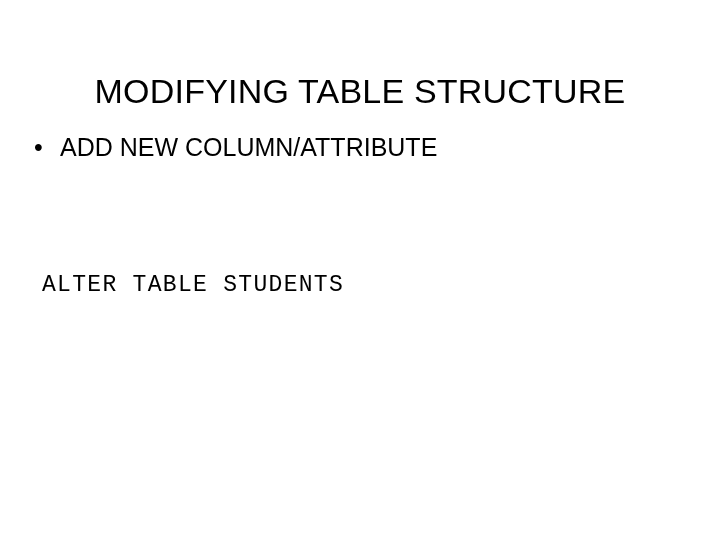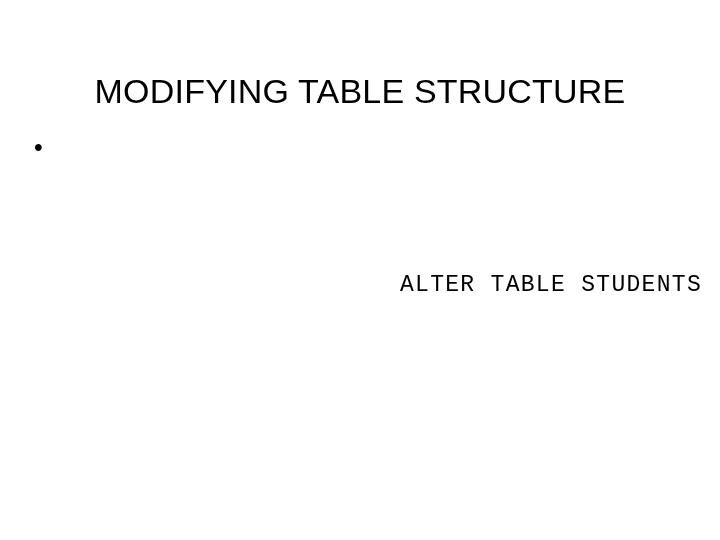"ADD NEW COLUMN/ATTRIBUTE" span.bullet-text { html: none -> <span>ADD NEW COLUMN/ATTRIBUTE</span> }
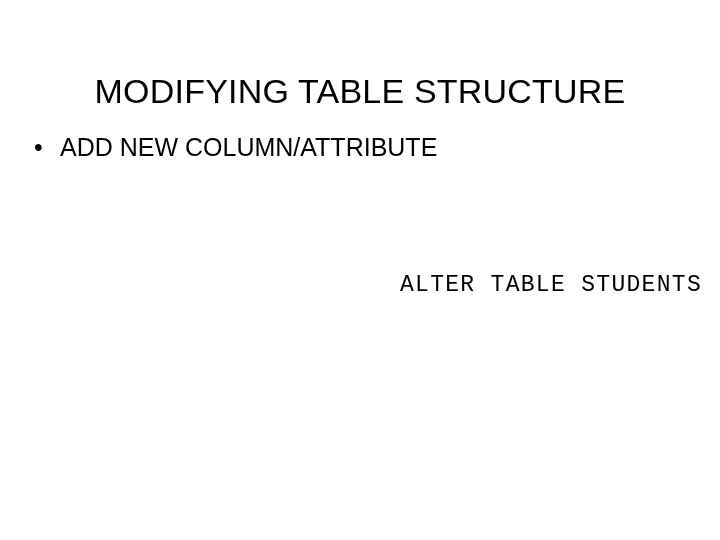"ALTER TABLE STUDENTS" #code-block { text-align: right -> none }
